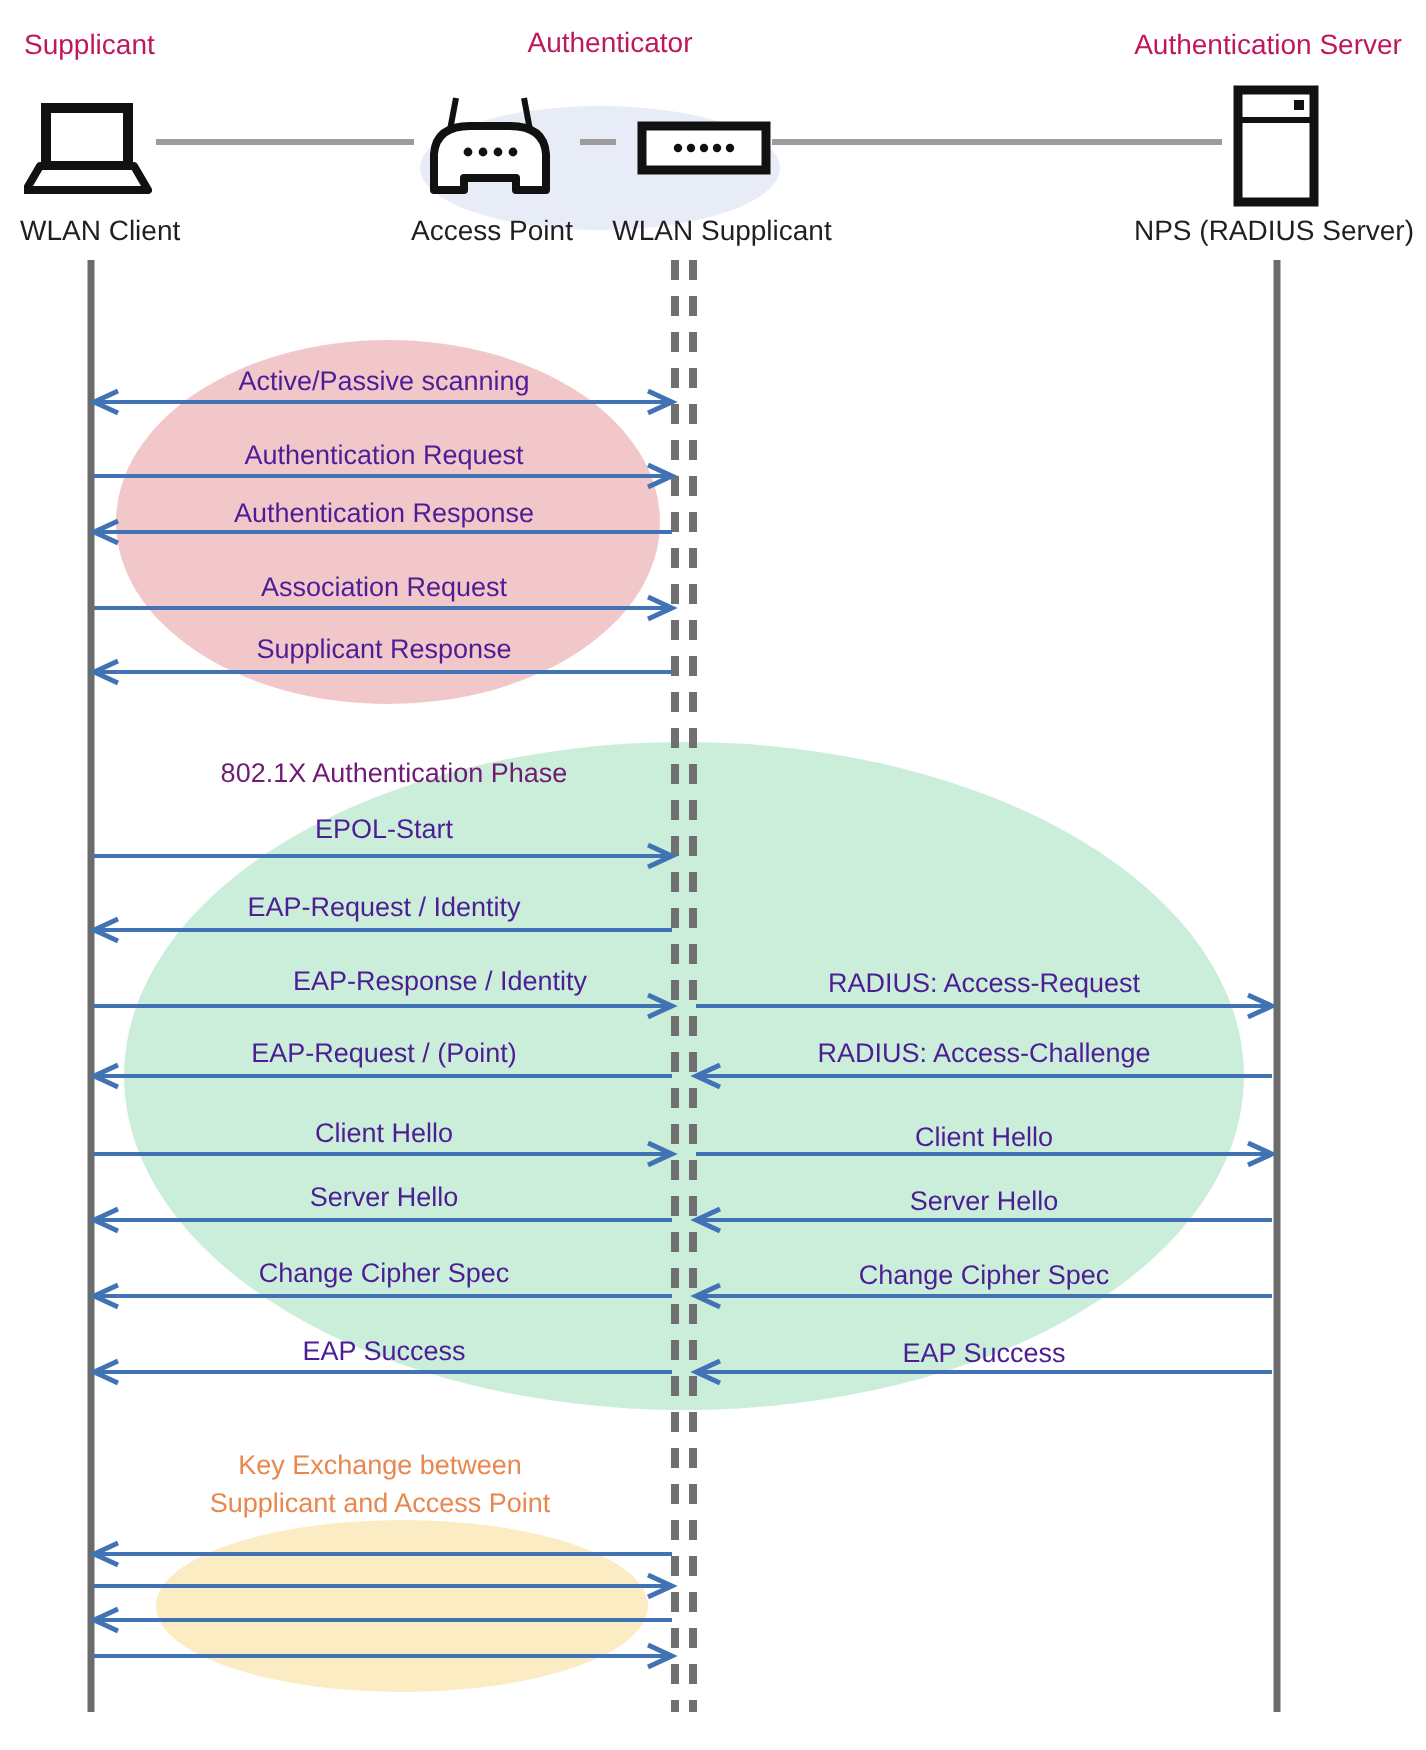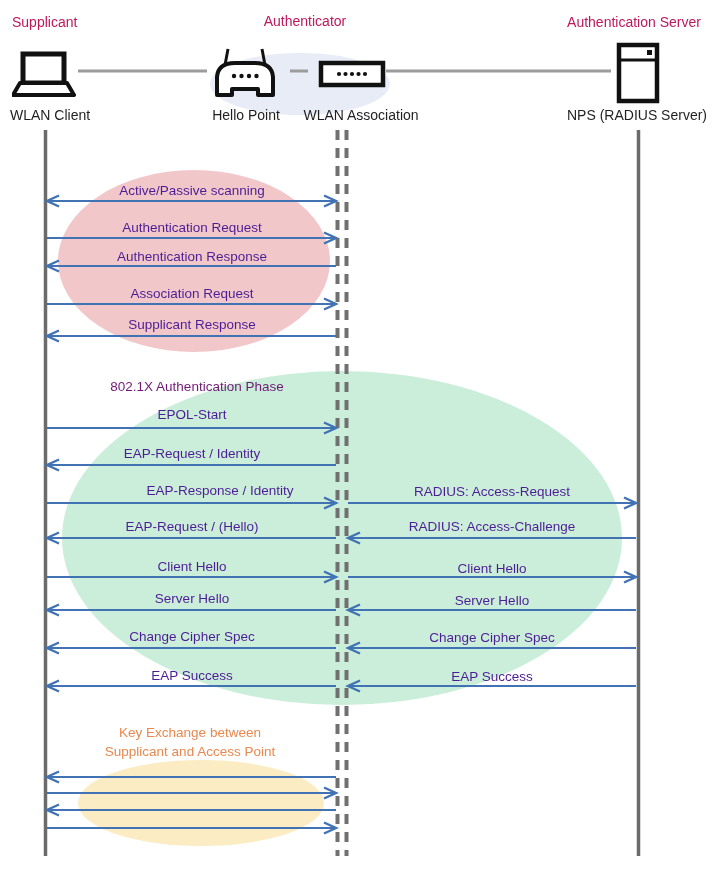"Hello Point" div.node-label { text: Hello -> Access }
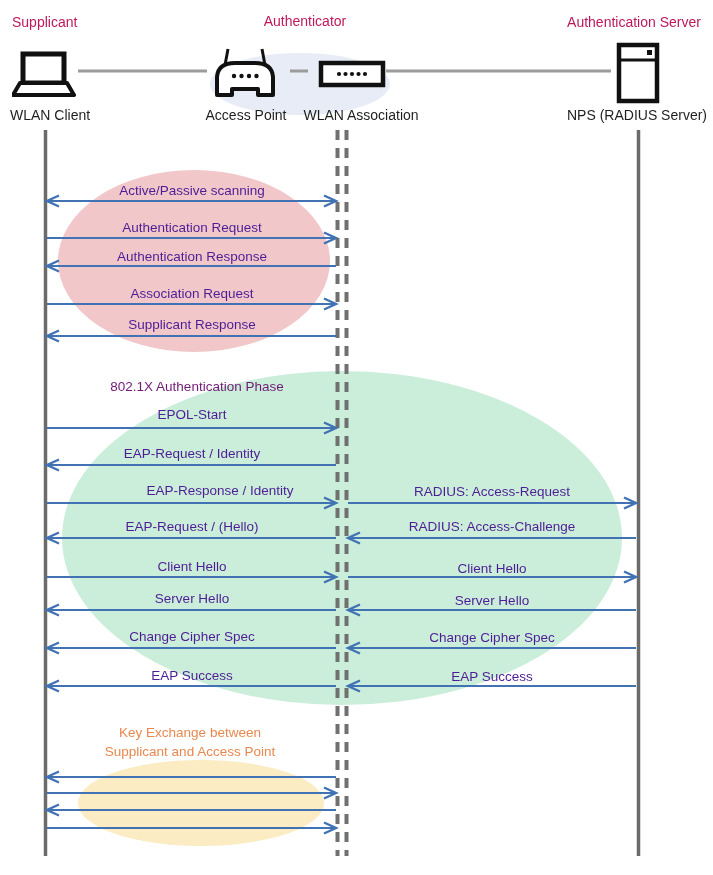"WLAN Association" div.node-label { text: Association -> Supplicant }
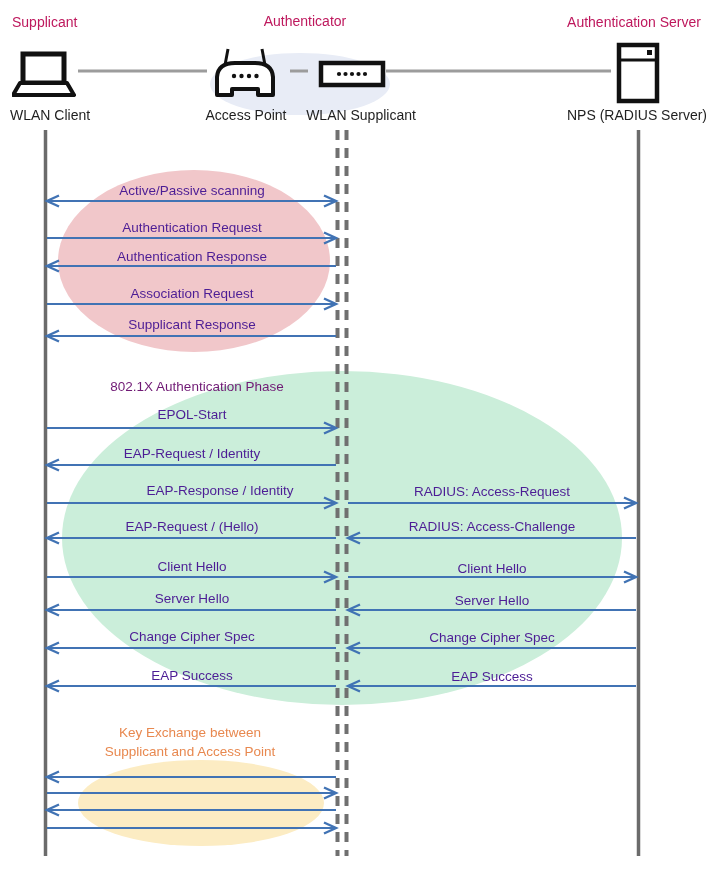"EAP-Request / (Hello)" div.msg-label { text: Hello -> Point }
